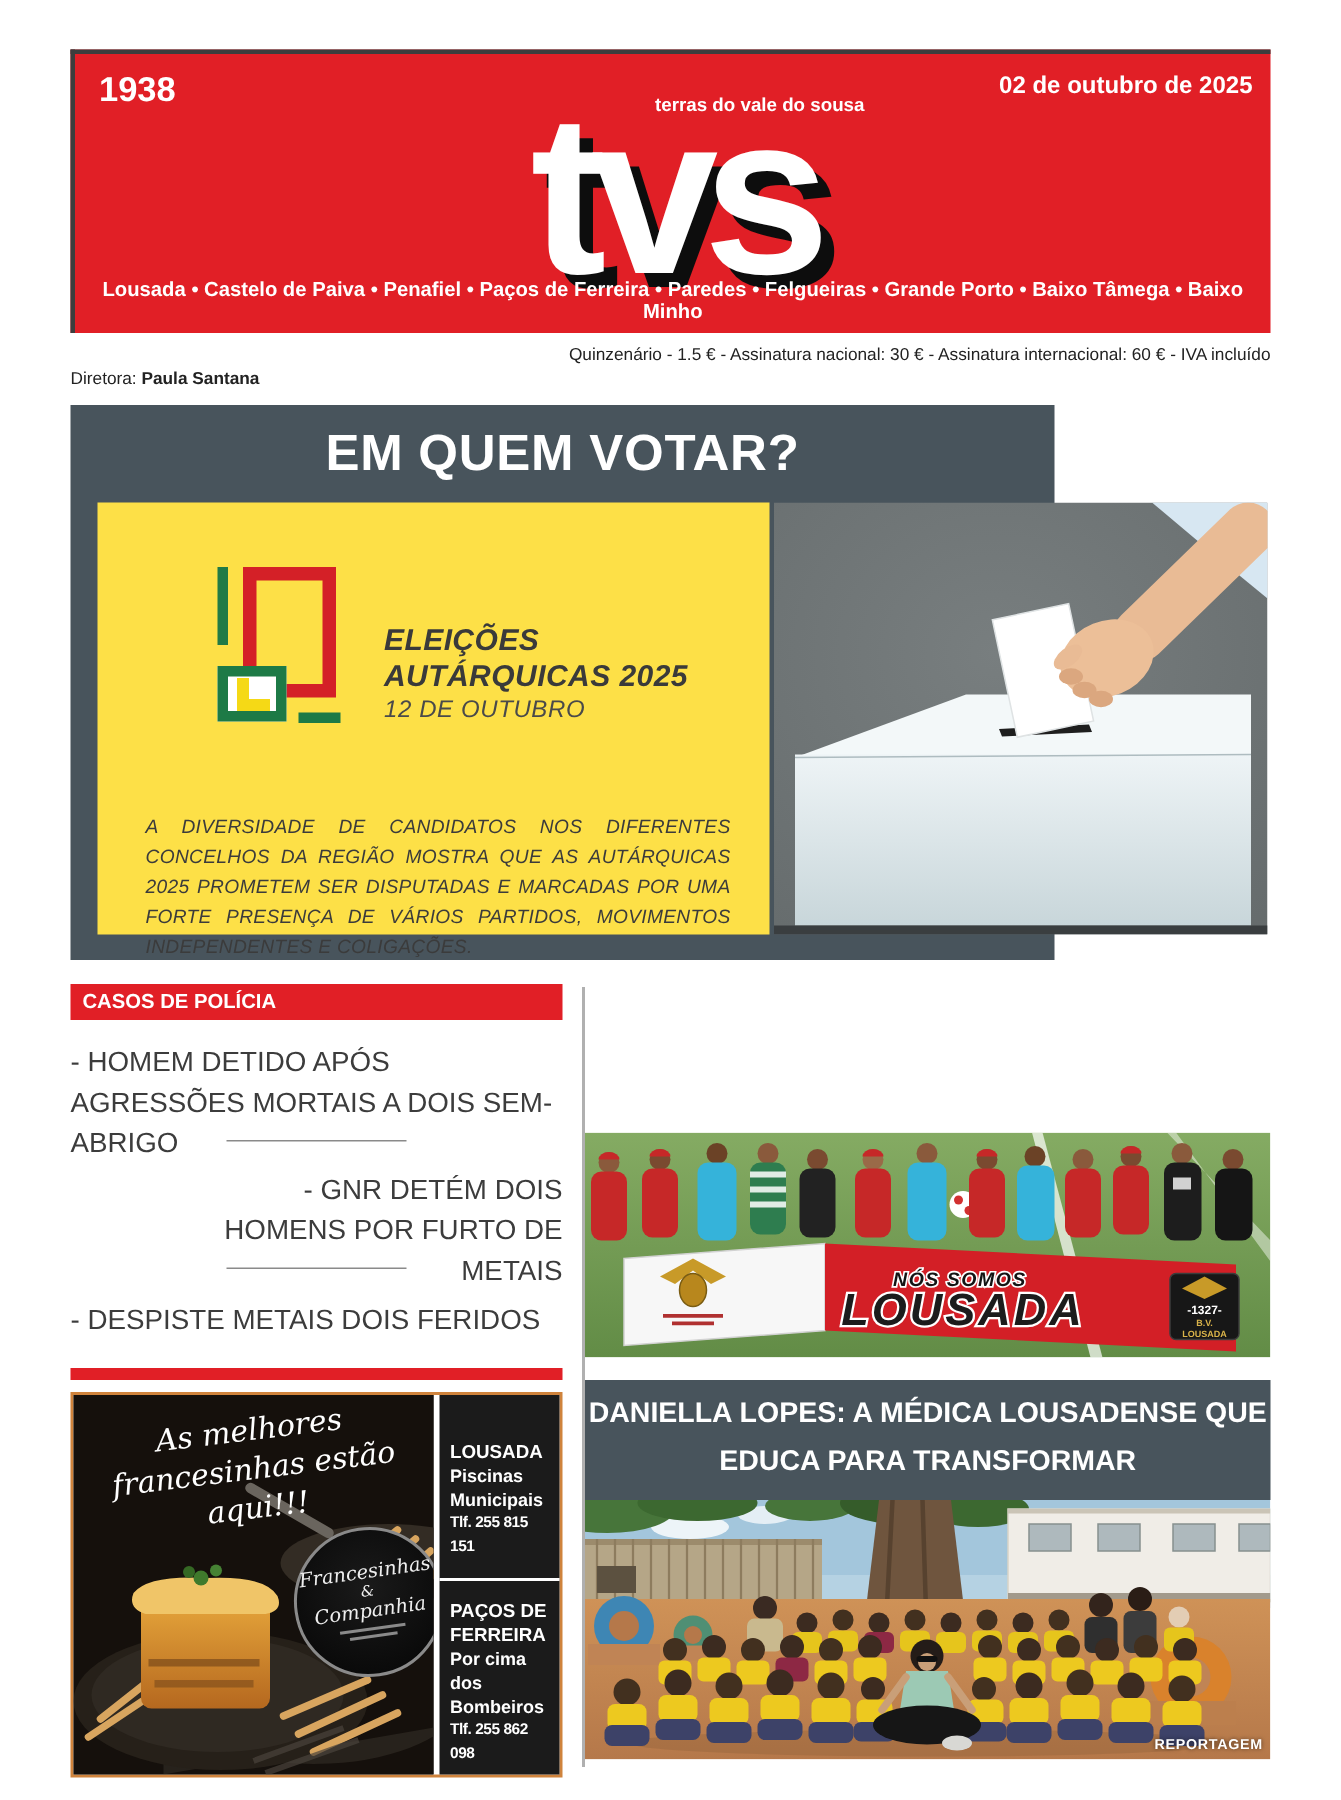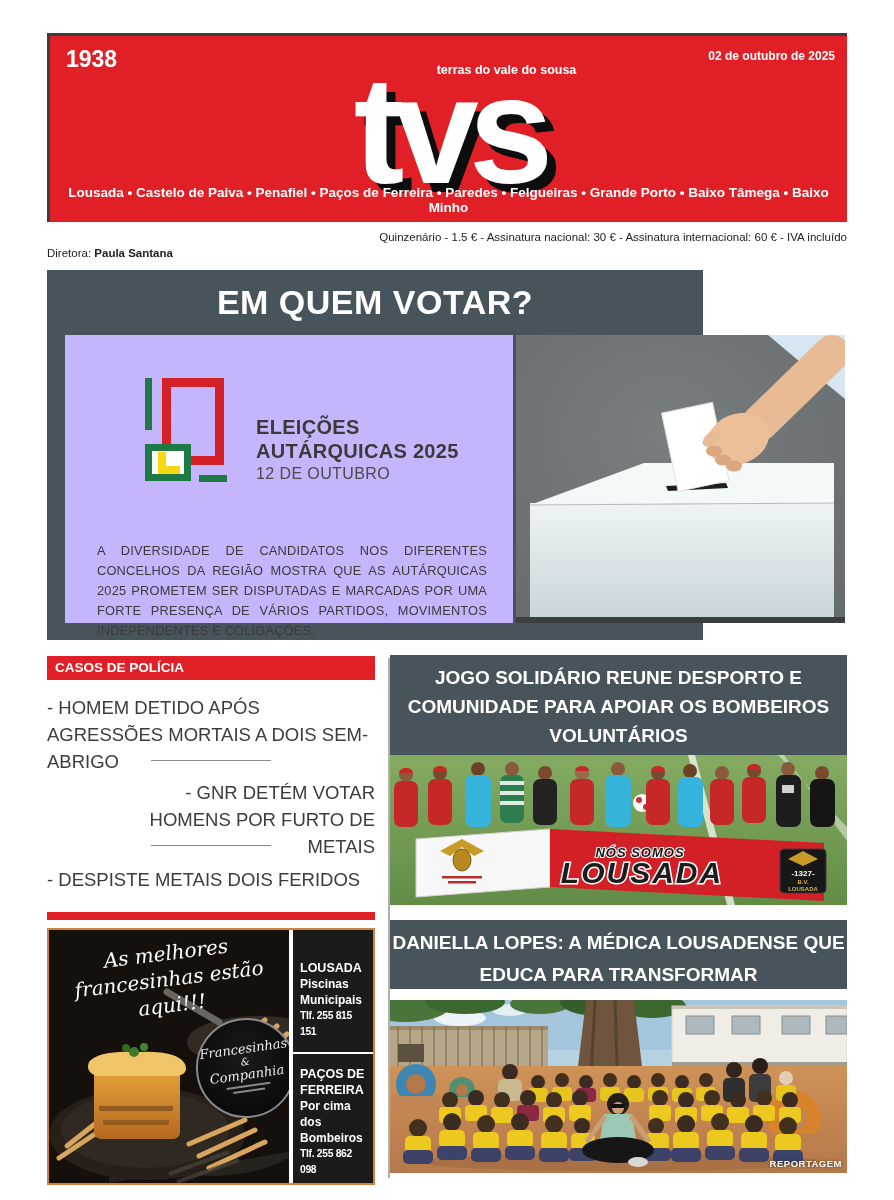"02 de outubro de 2025" .masthead-date { font-size: 12px -> 16px }
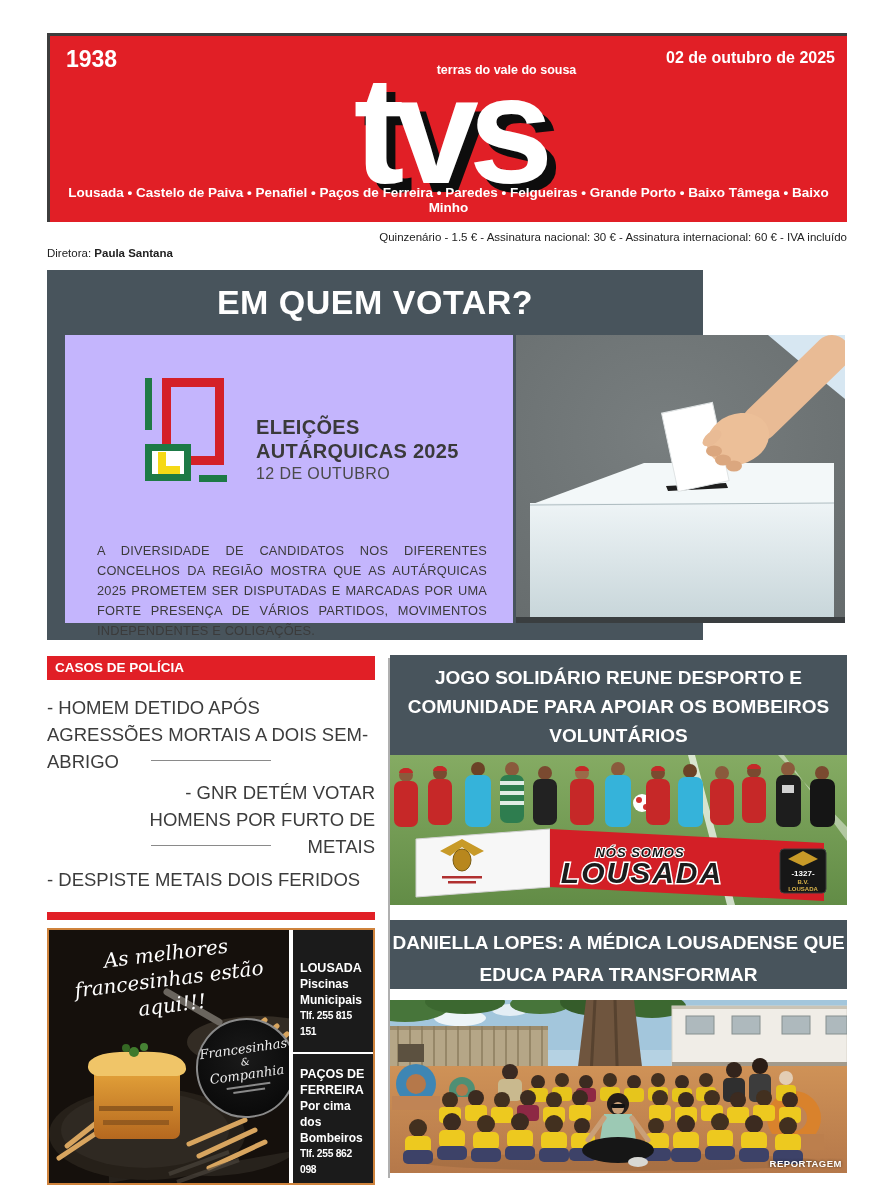"ELEIÇÕES" .feature-card { background: #c4b5fd -> #fde047; font-style: none -> italic }
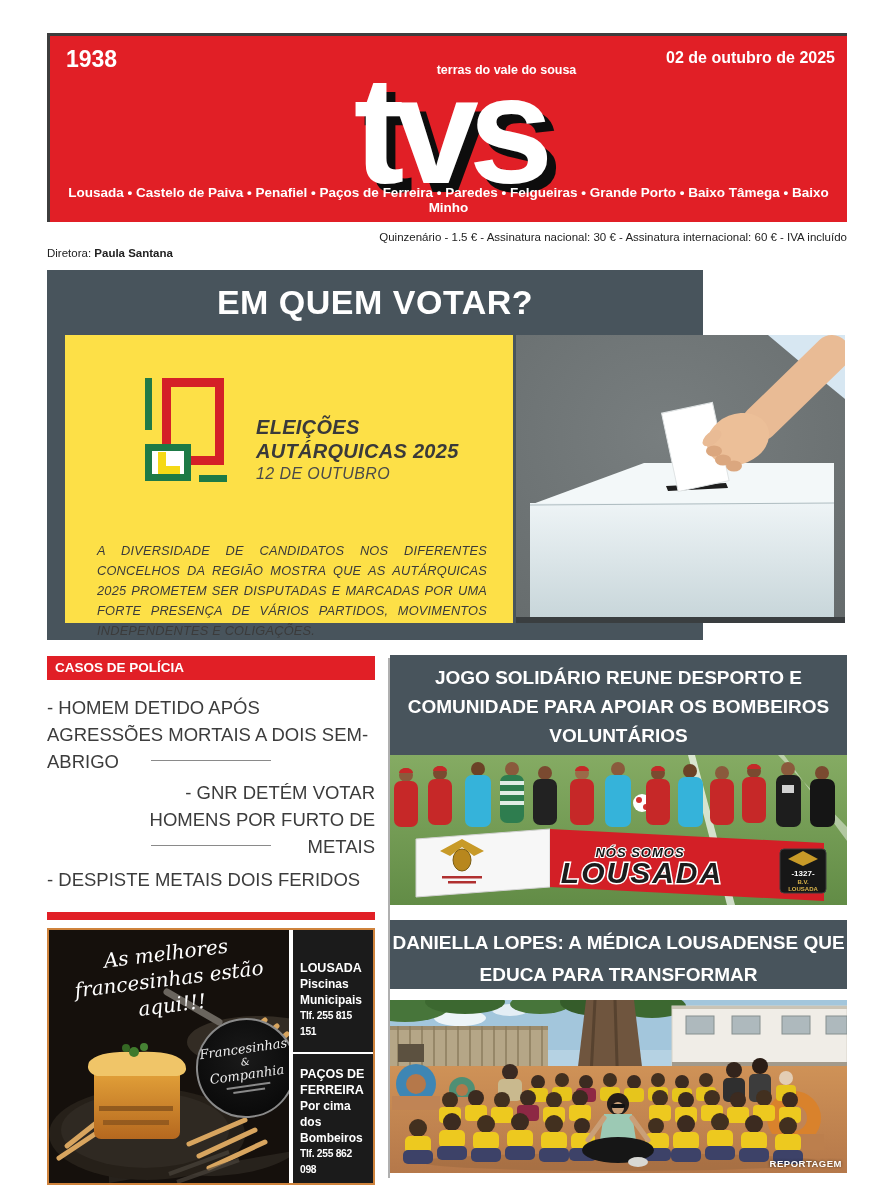"JOGO SOLIDÁRIO REUNE DESPORTO E" div.solidarity-head { html: <div> <div>JOGO SOLIDÁRIO REUNE DESPORTO E</div> <div>COMUNIDADE PARA APOIAR OS BOMBEIROS</div> <div>VOLUNTÁRIOS</div> </div> -> none }
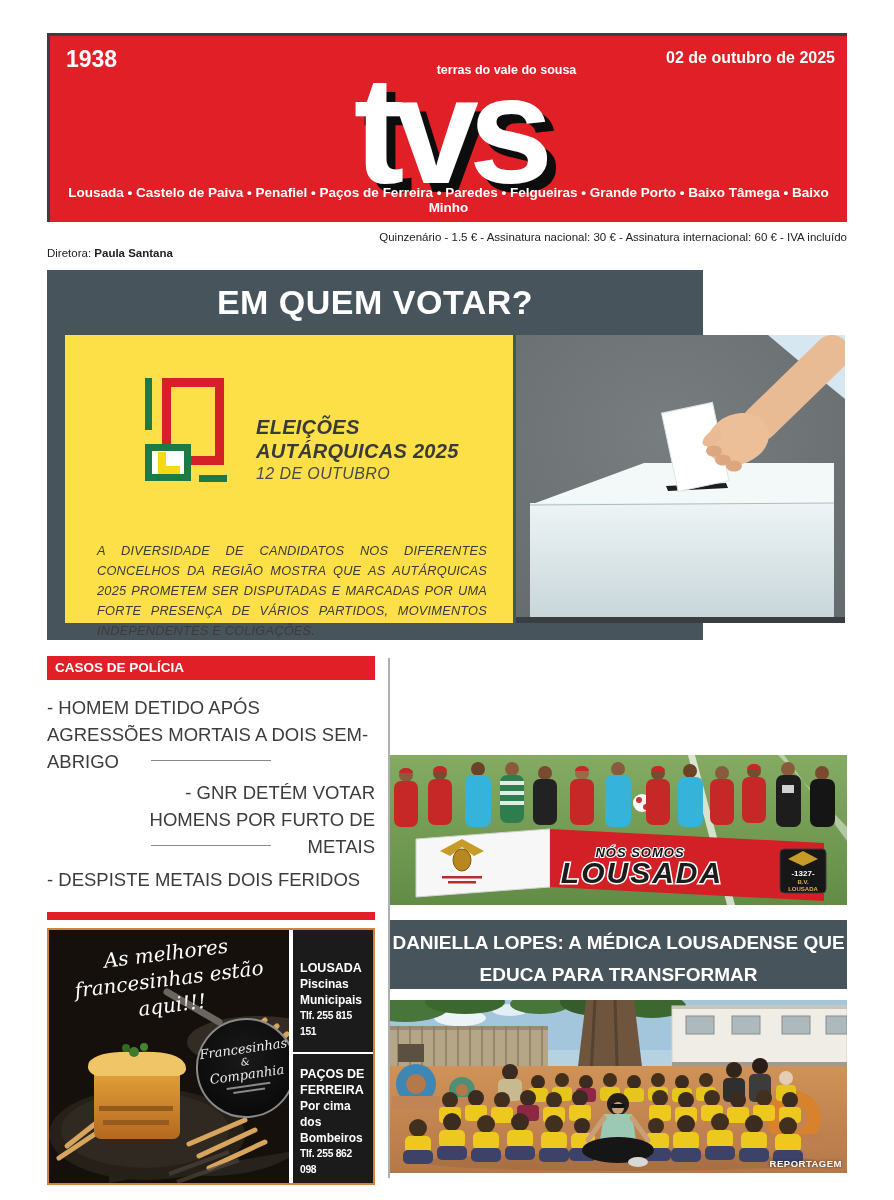"- GNR DETÉM VOTAR HOMENS" div.police-item { text: VOTAR -> DOIS }
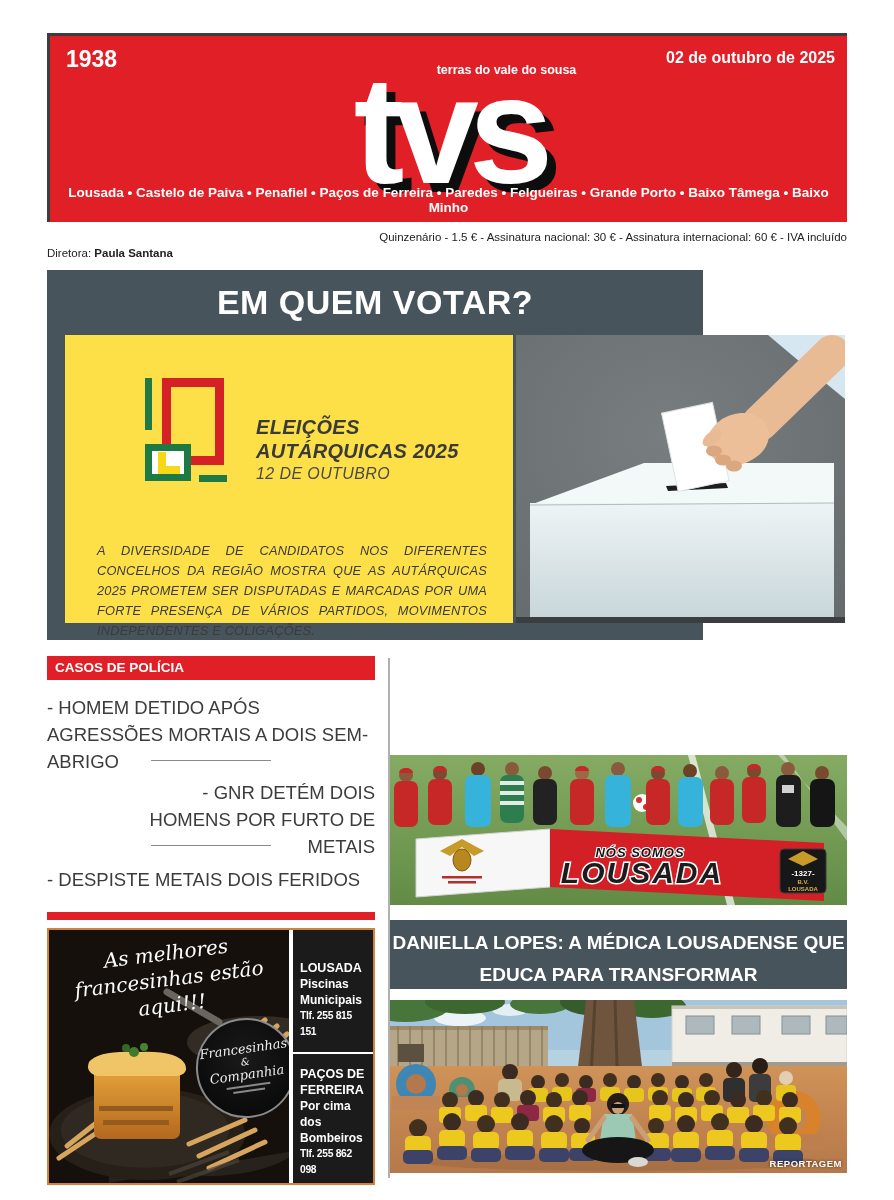"DANIELLA LOPES: A MÉDICA LOUSADENSE" .report-head { height: 69px -> 80px }
